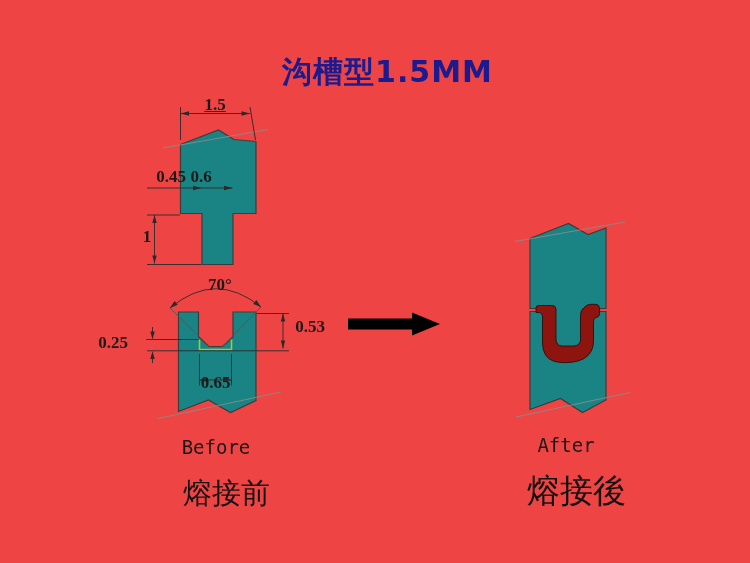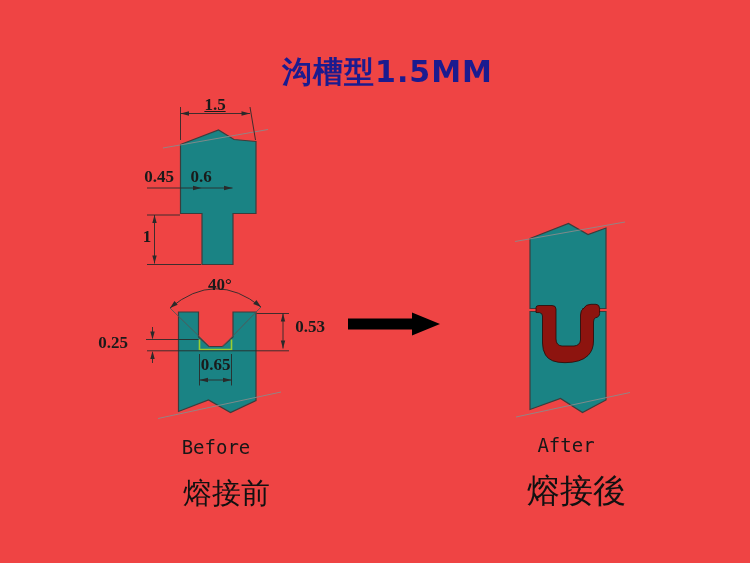"0.45" div.txt { left: 136px -> 148px }
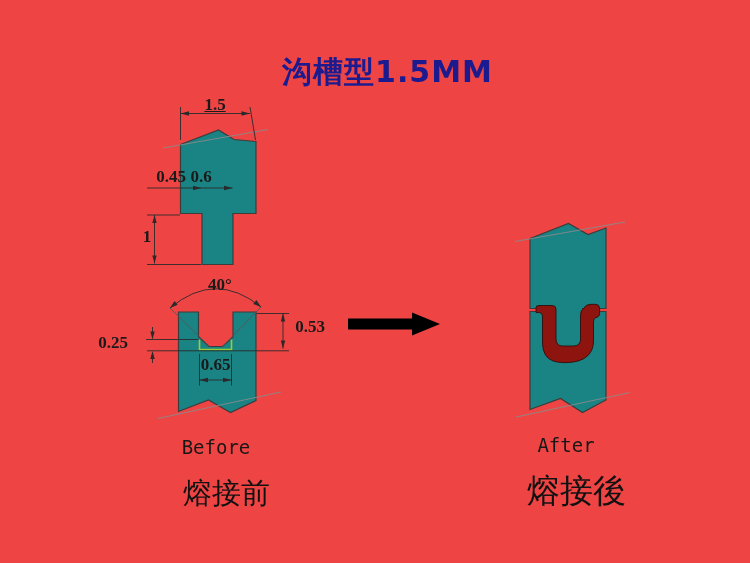"40°" div.txt { text: 40 -> 70 }
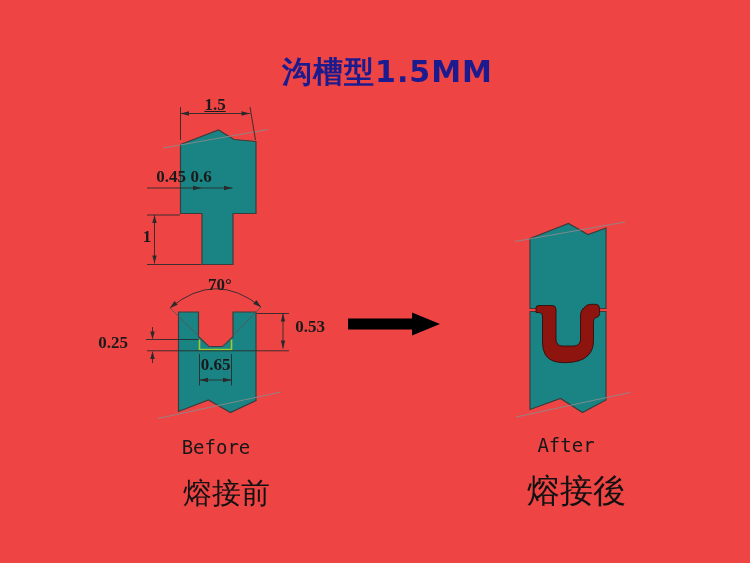"0.65" div.txt { top: 356px -> 374px }
